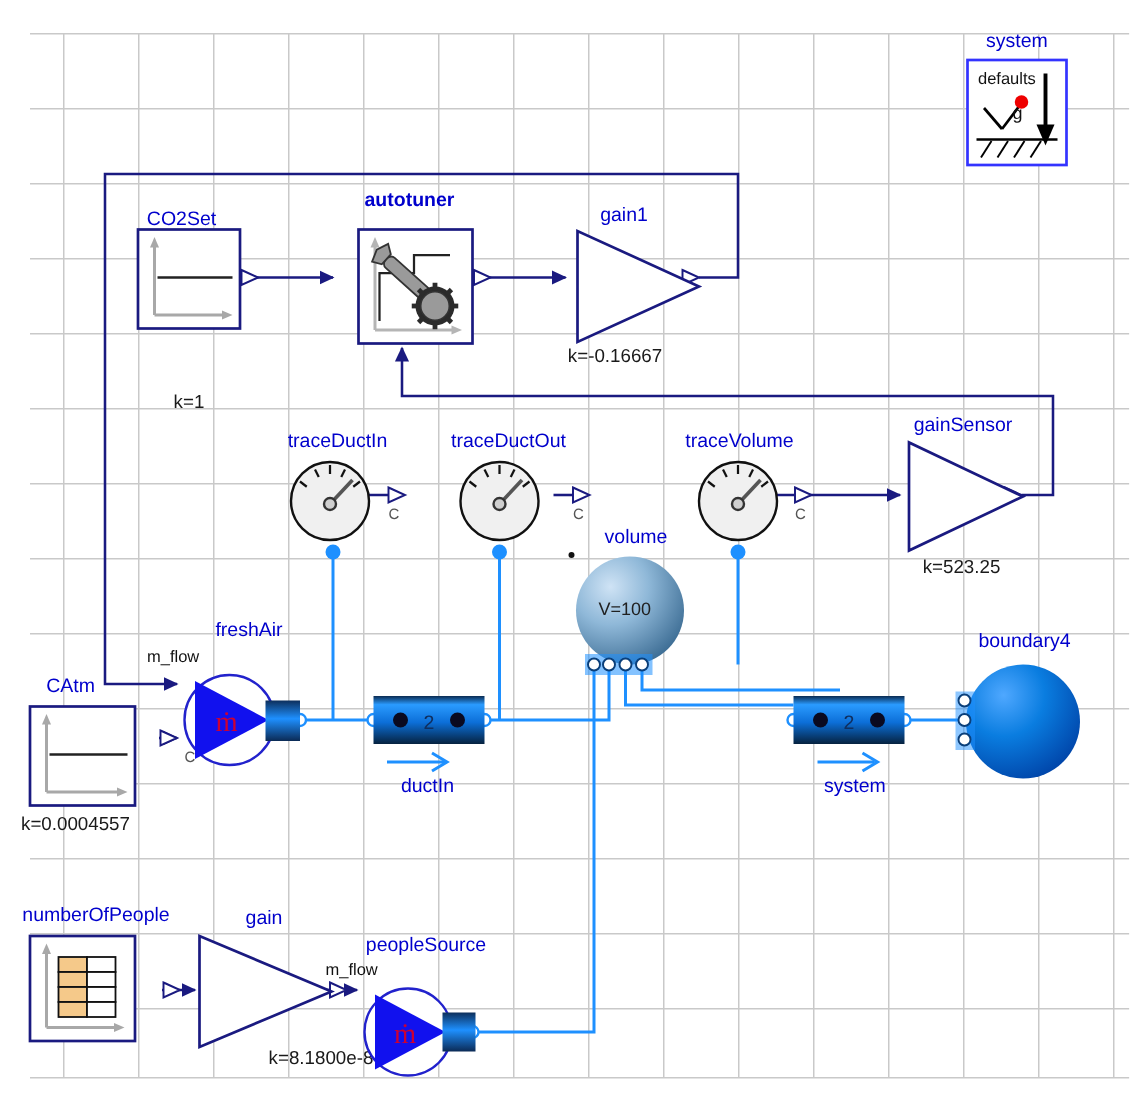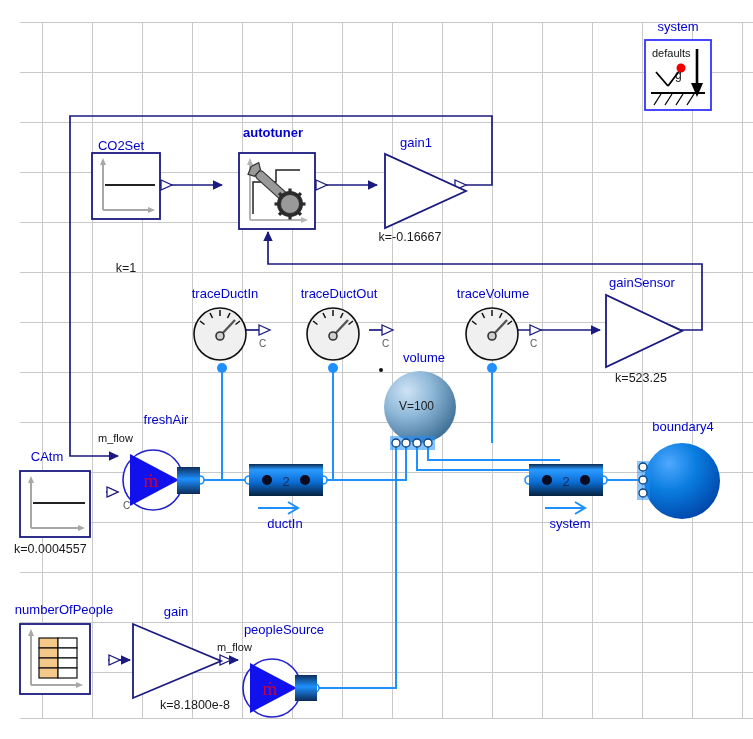"k=8.1800e-8" div.plbl { text-align: left -> center }
